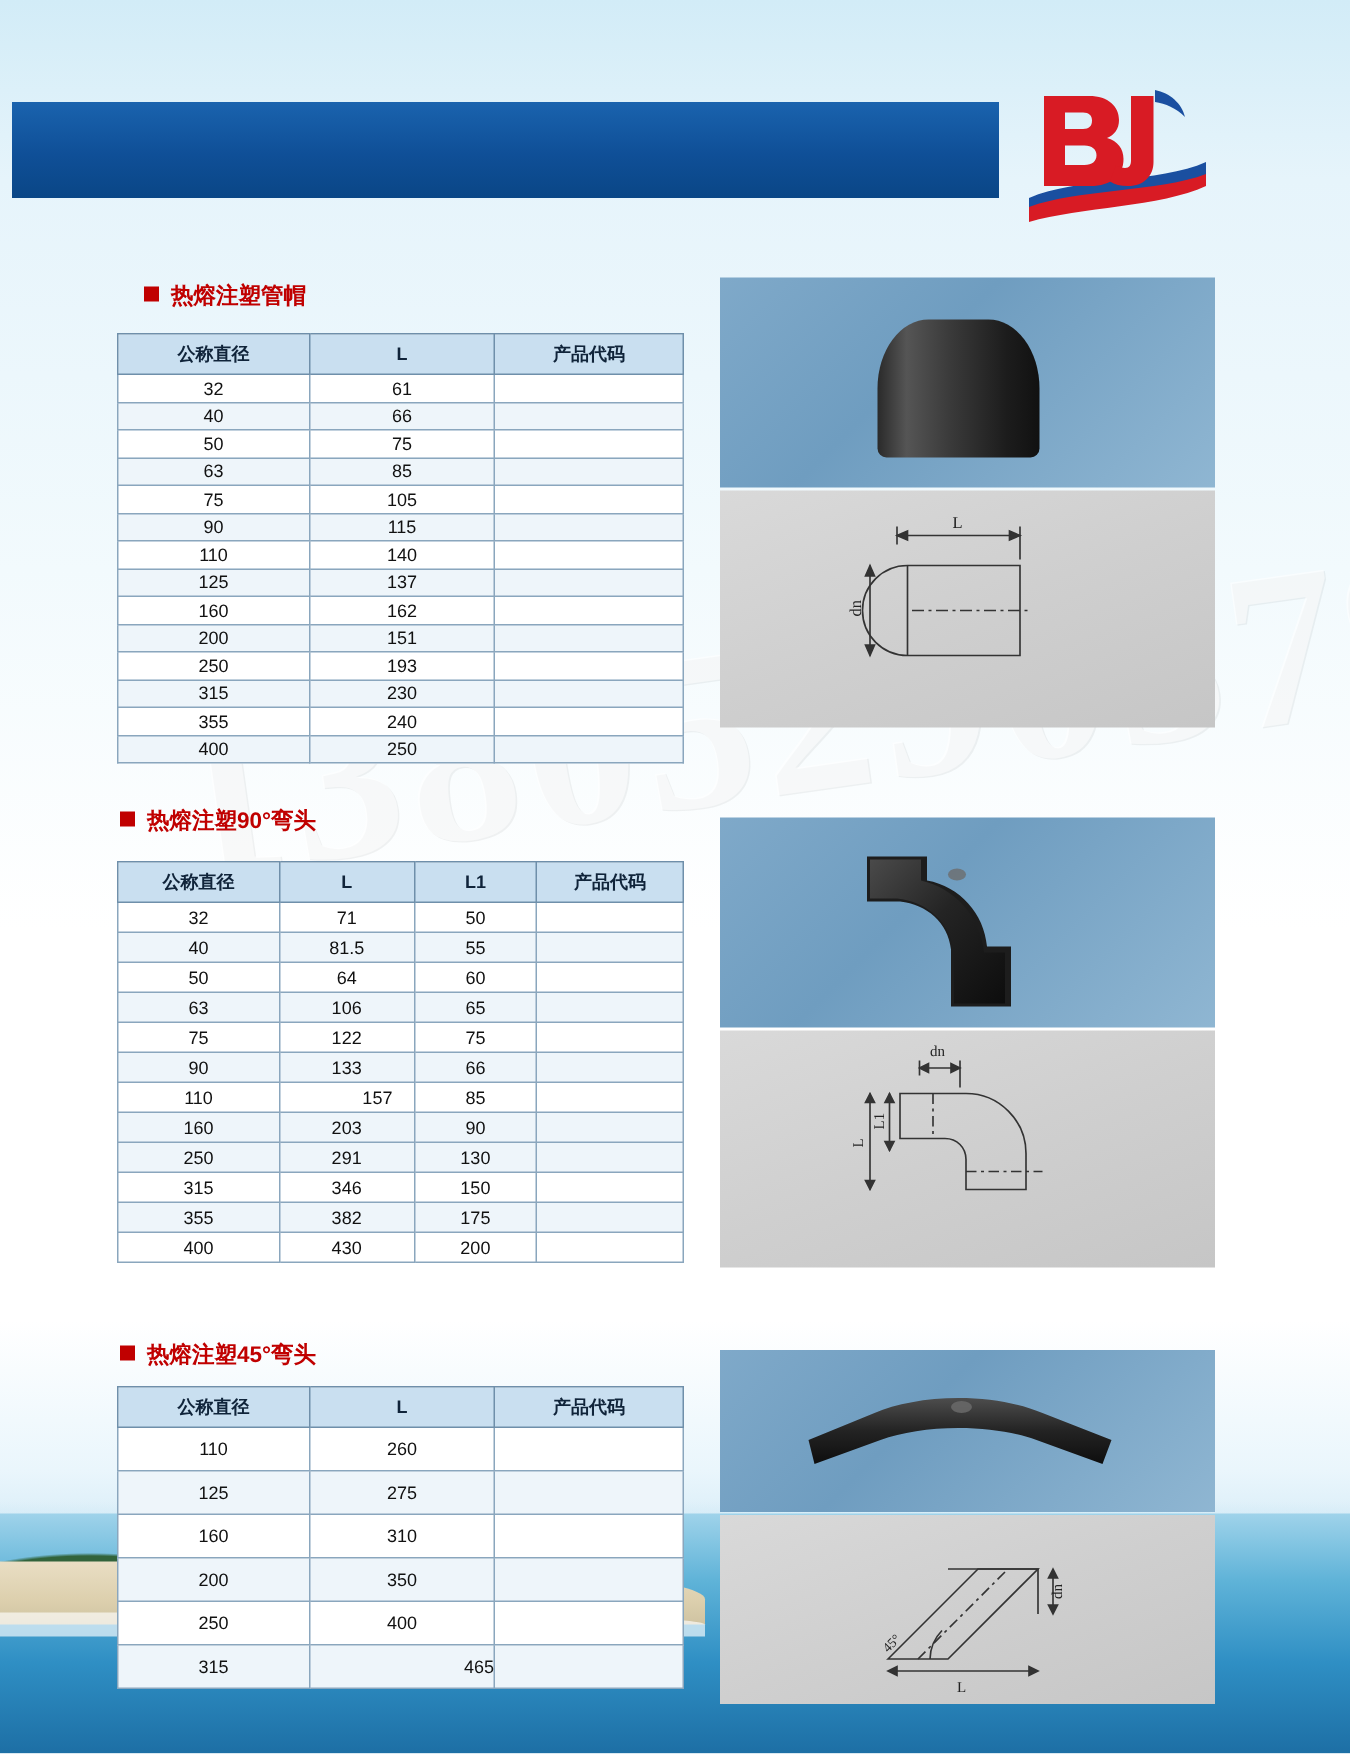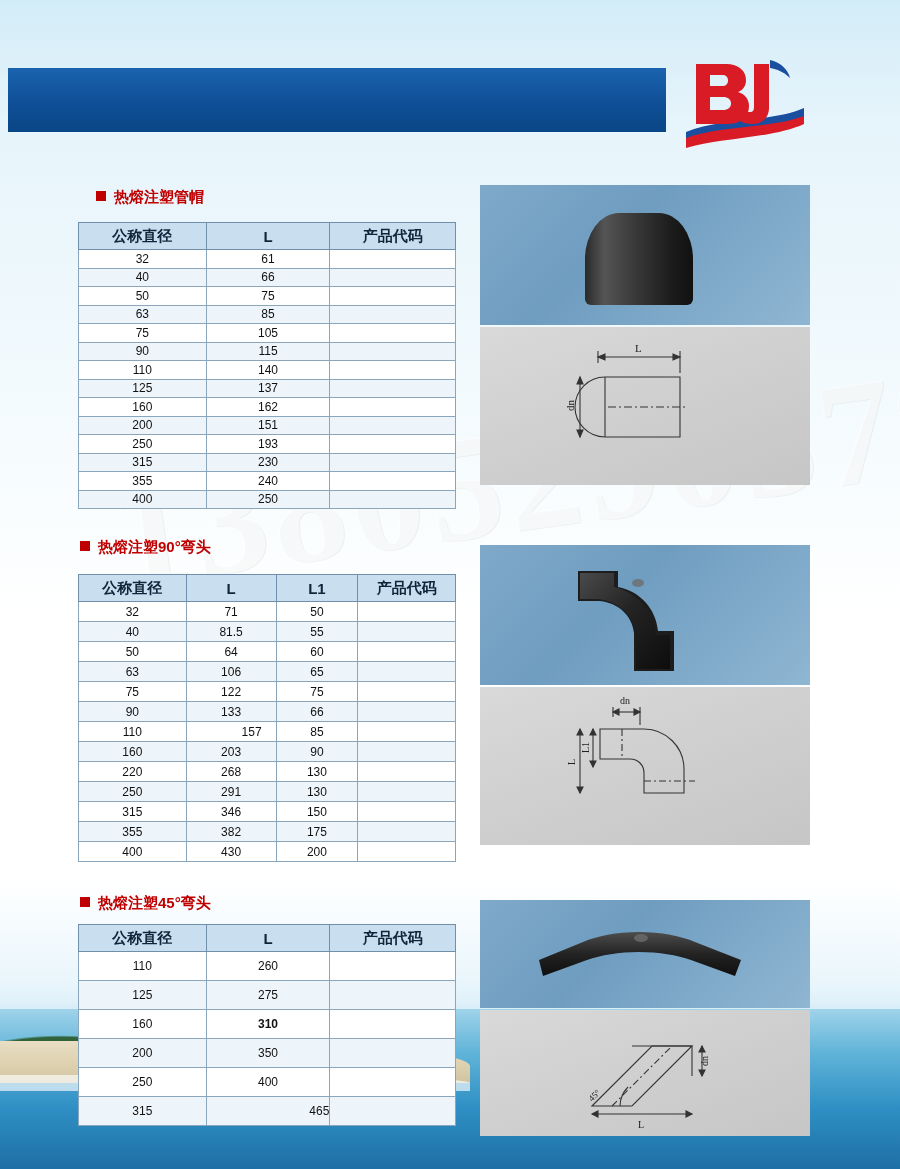"公称直径" table.spec th { font-size: 15px -> 12px }
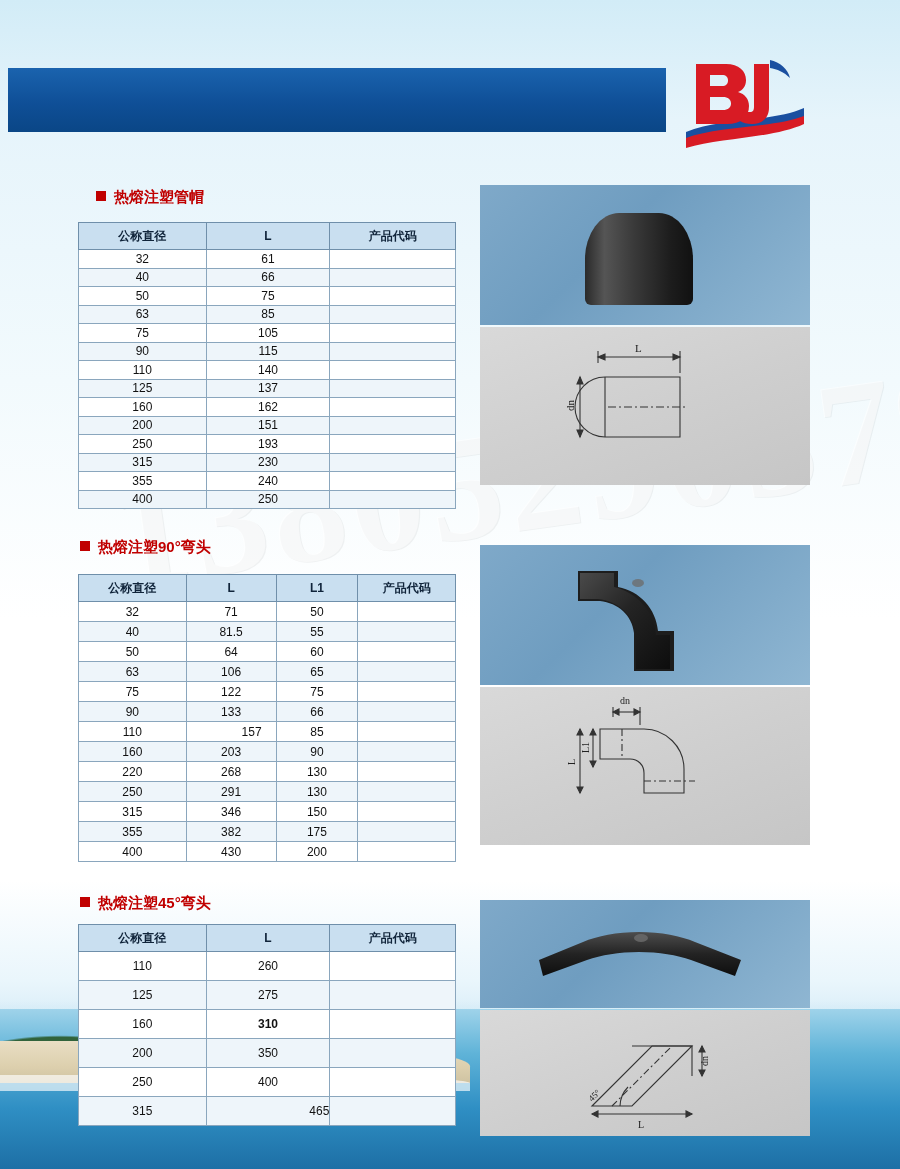"220" tr { html: <tr> <td>220</td> <td>268</td> <td>130</td> <td></td> </tr> -> none }
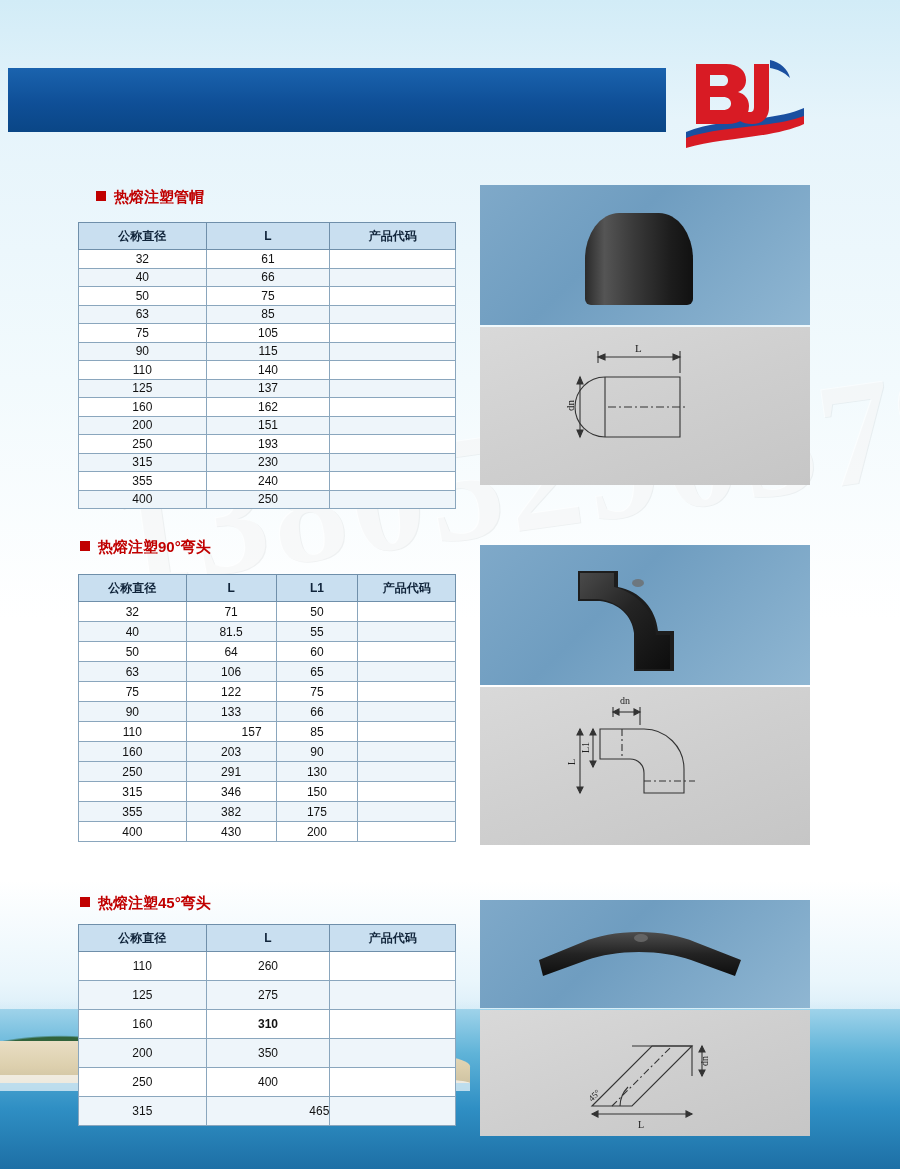"310" td { font-weight: bold -> none }
